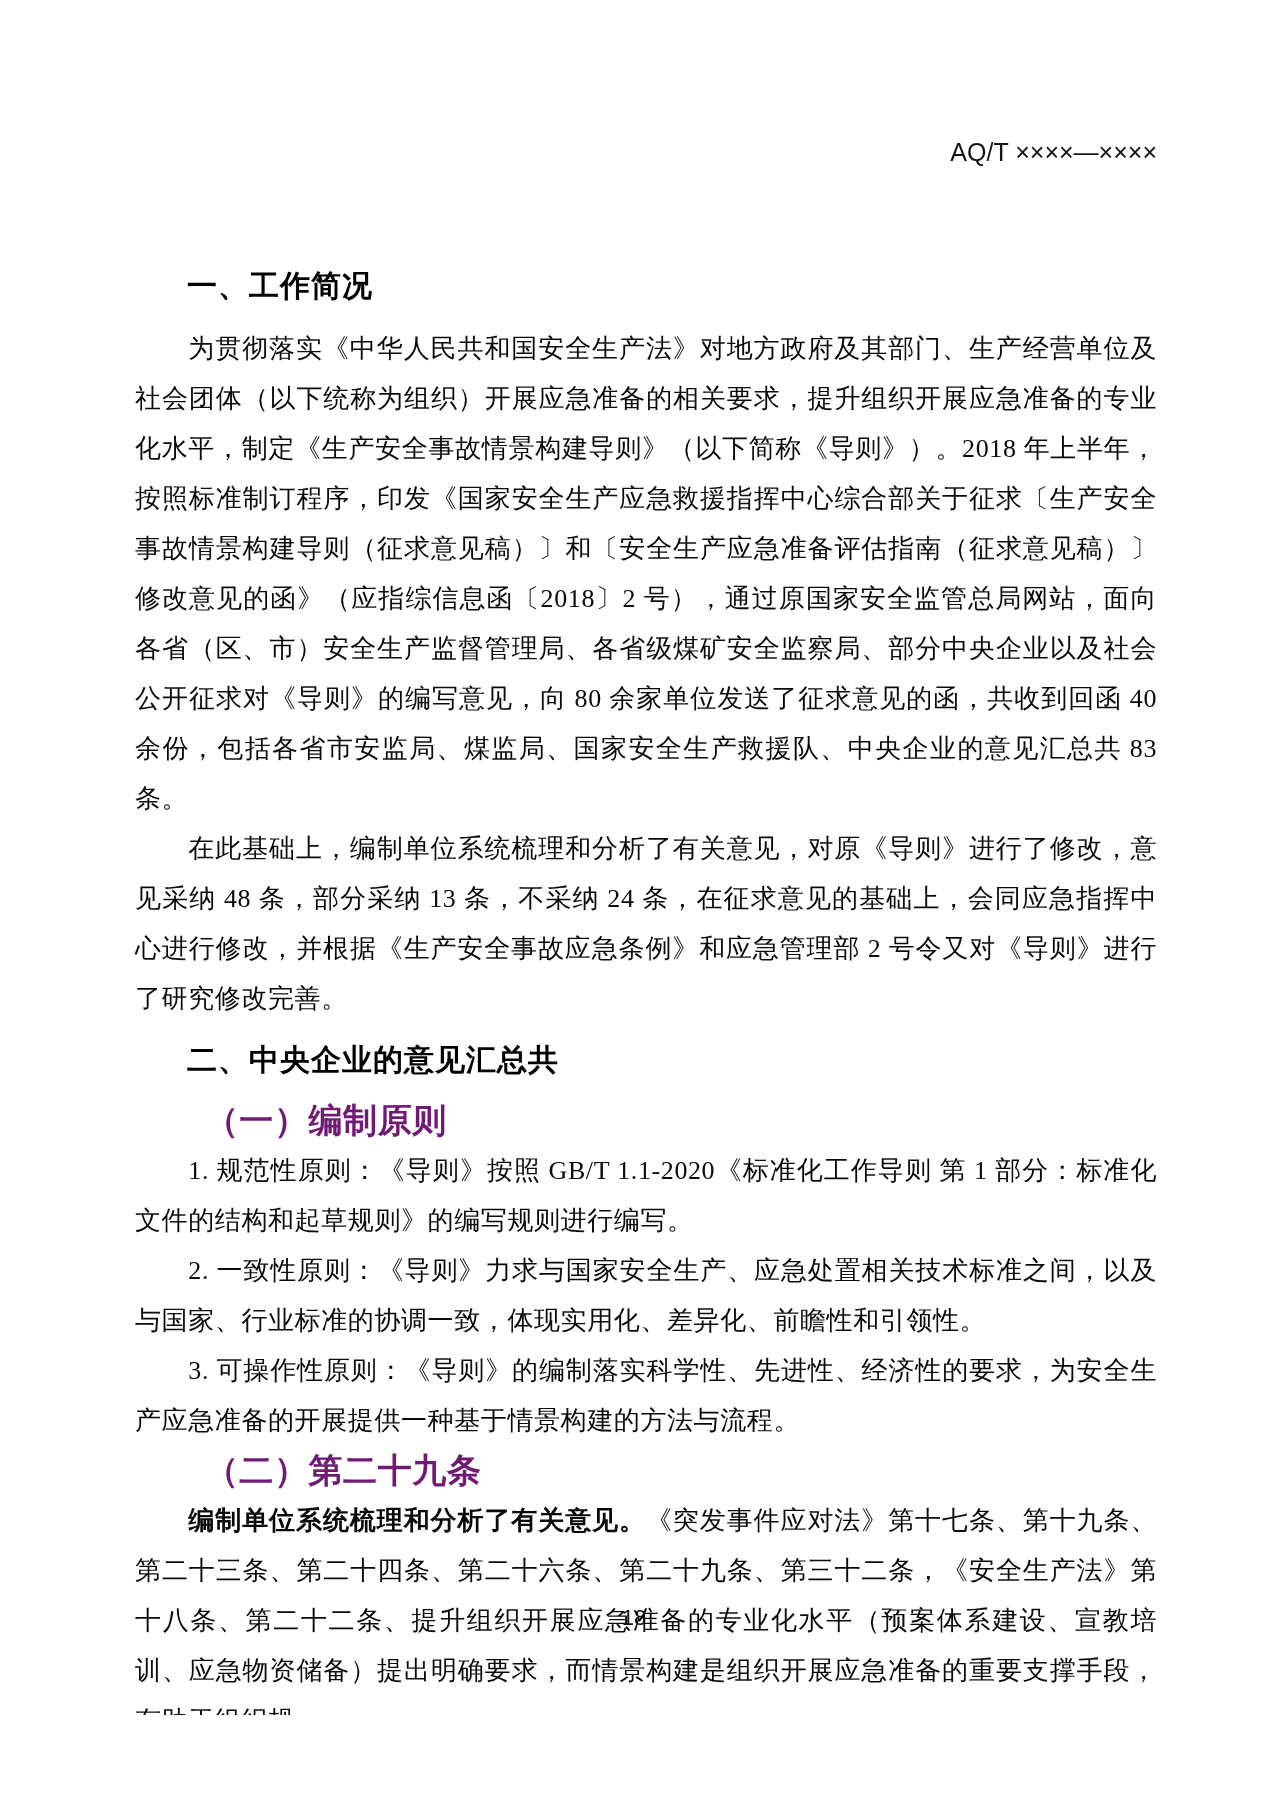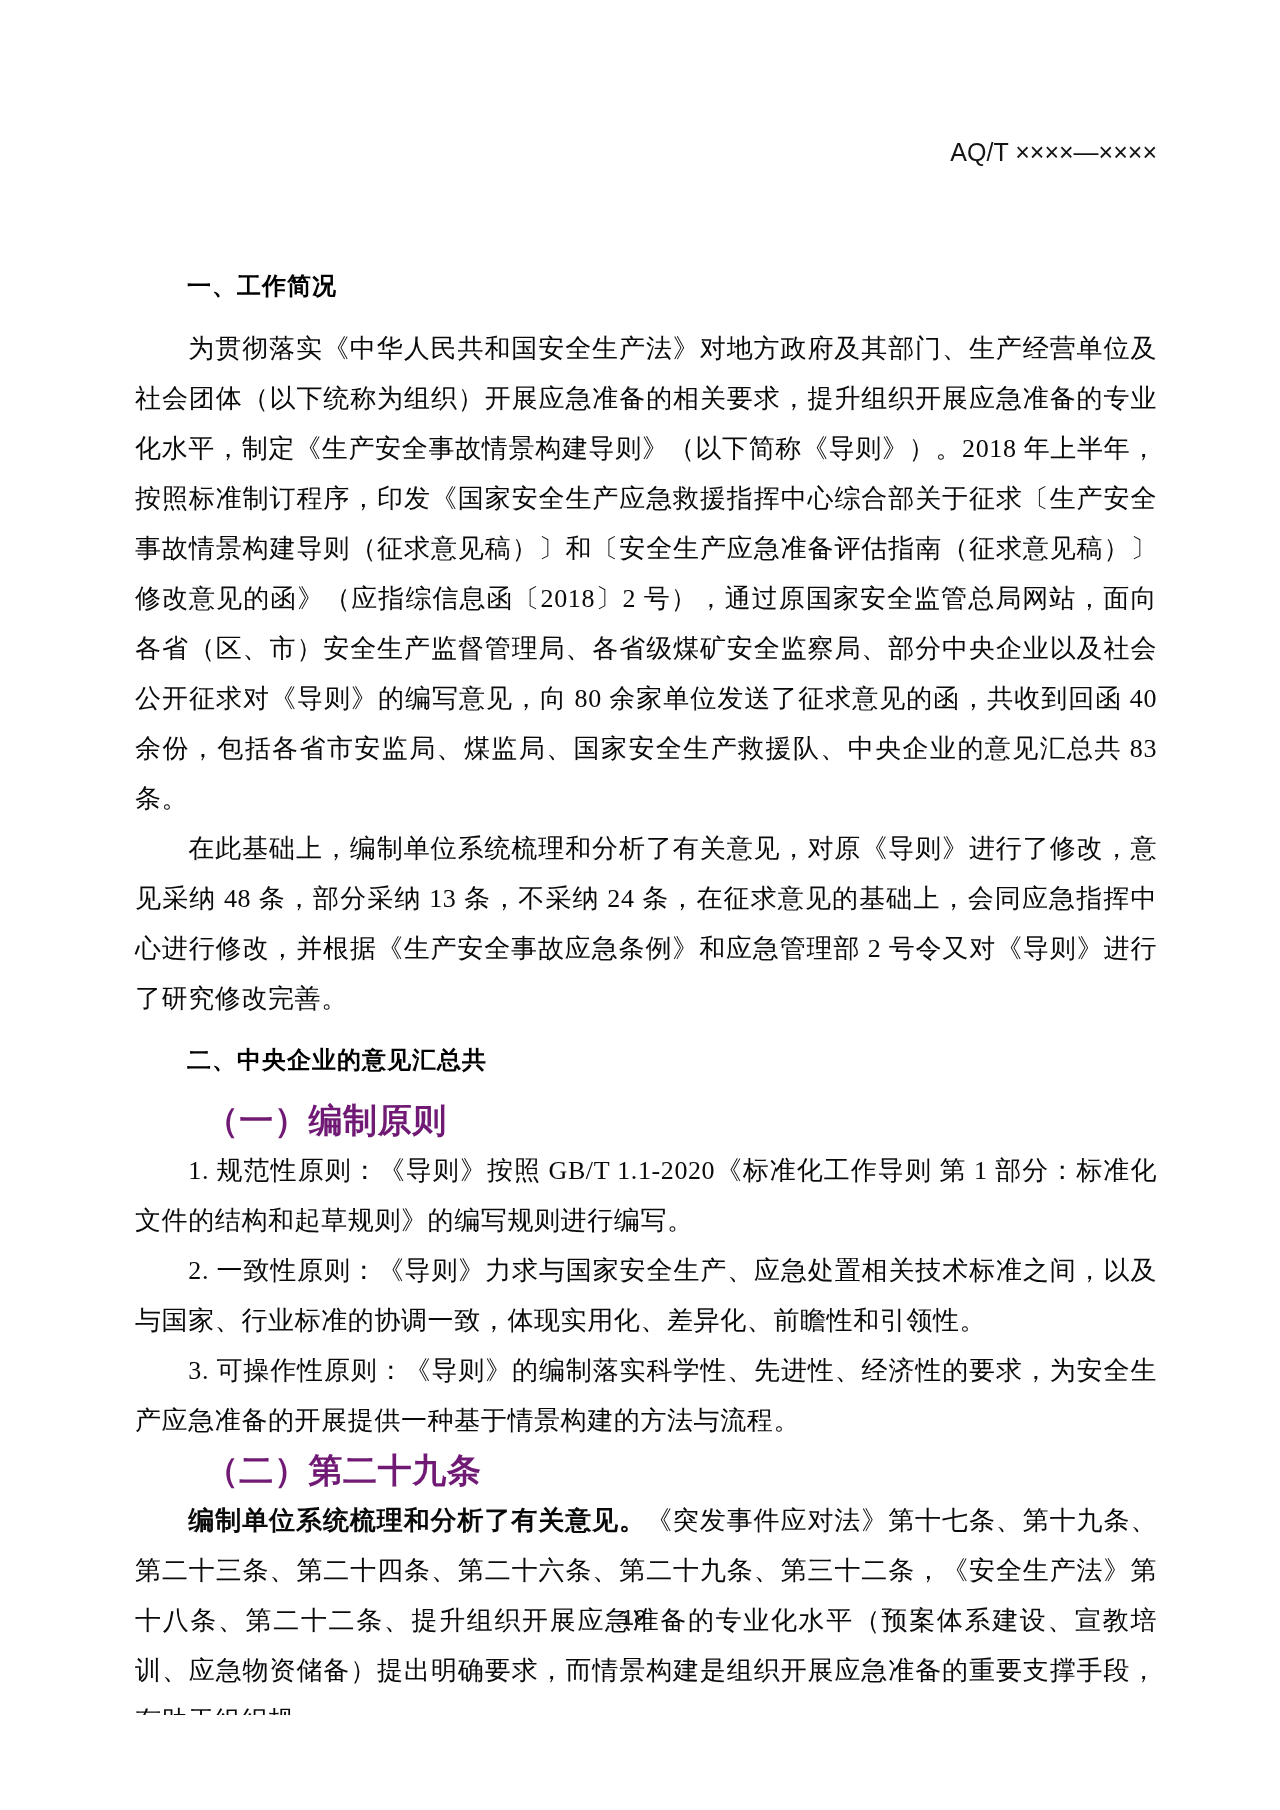"一、工作简况" .sec-heading { font-size: 24px -> 30px }
